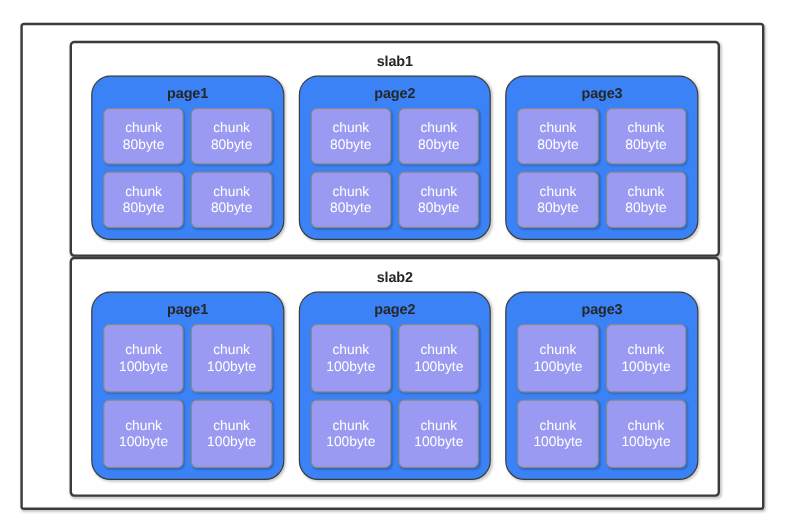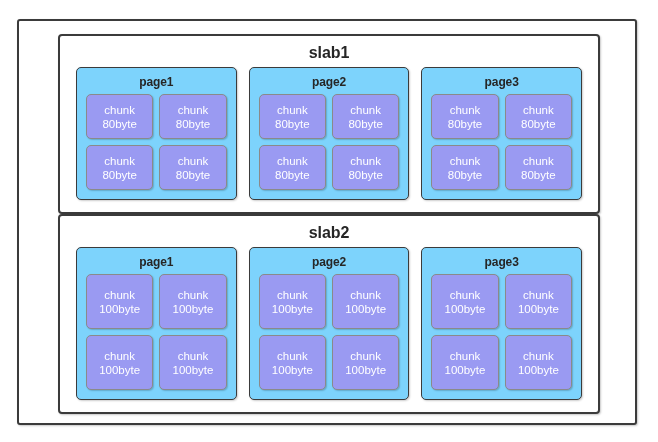"slab1" .slab-title { font-size: 16px -> 12px }
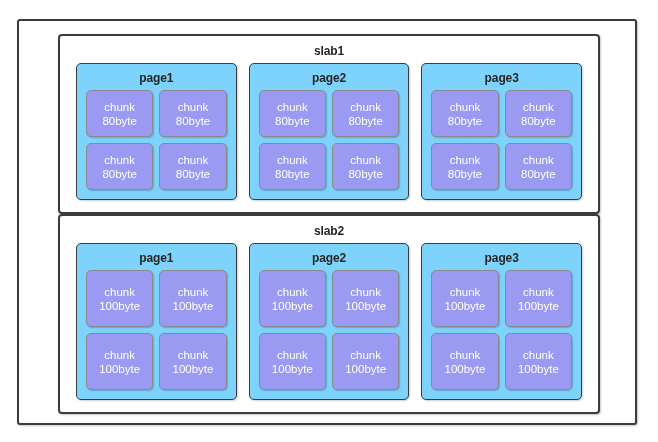"page1" .page { background: #7dd3fc -> #3b82f6; border-radius: 5px -> 16px }
